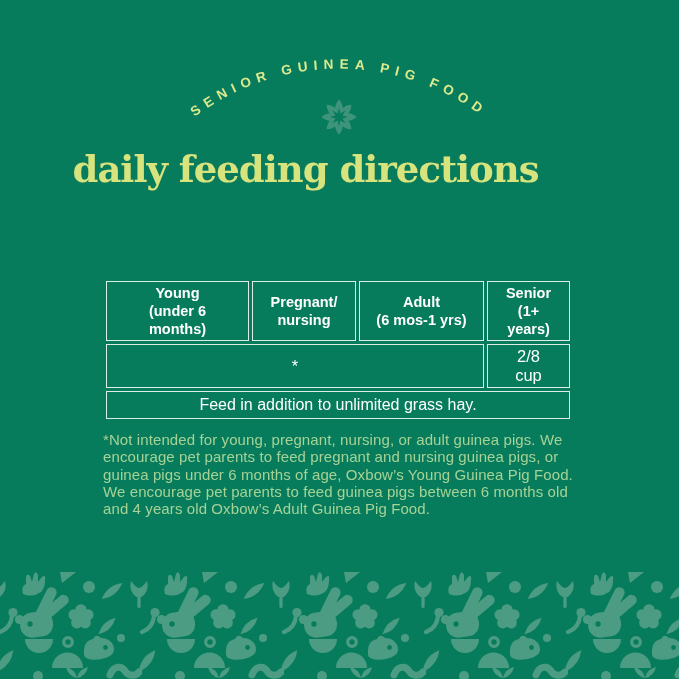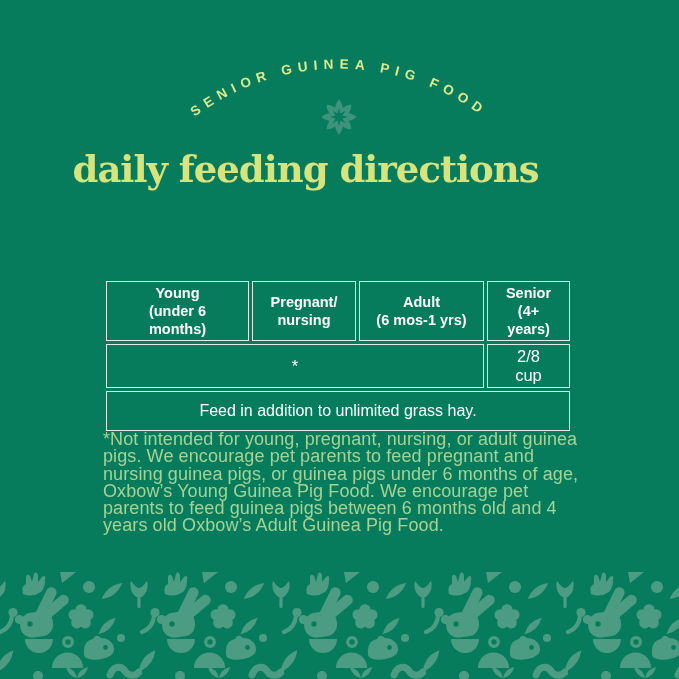"Senior" th { text: 4+ -> 1+ }
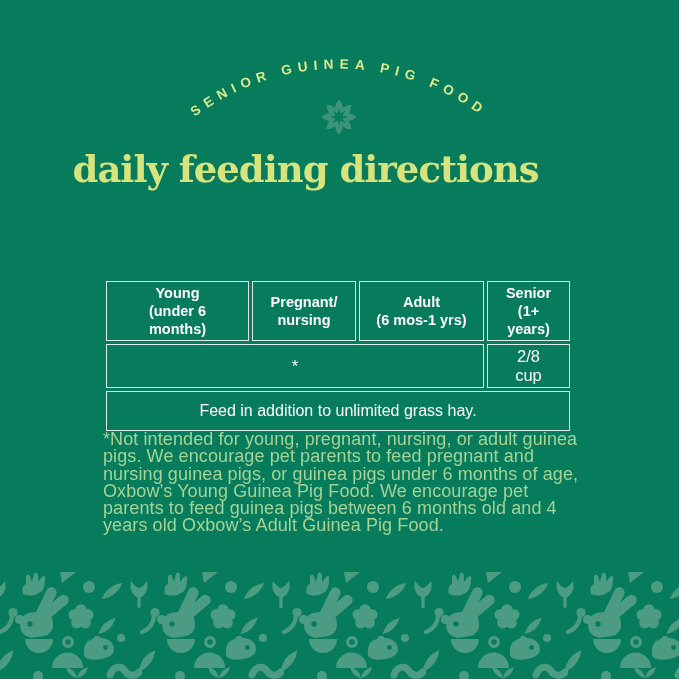"Feed in addition to unlimited" .row-note td { height: 40px -> 28px }
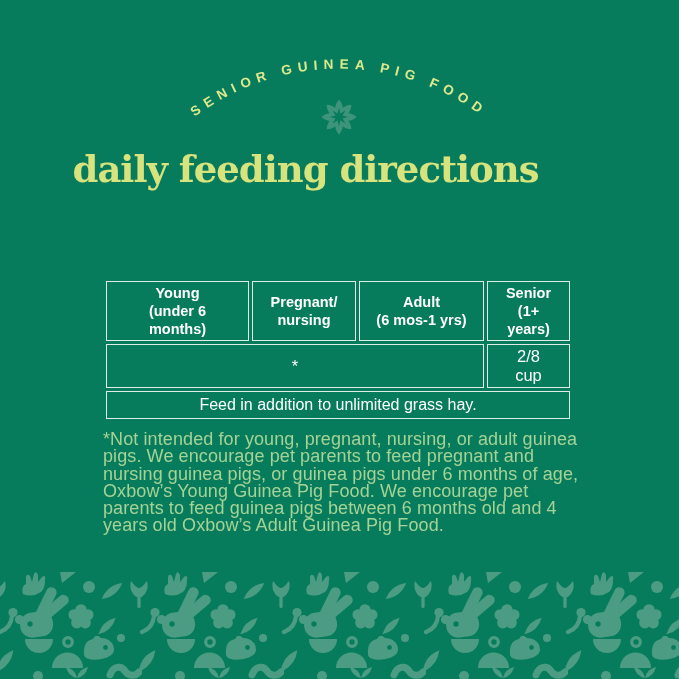"*Not intended for young, pregnant," .footnote { font-size: 18px -> 15px }
